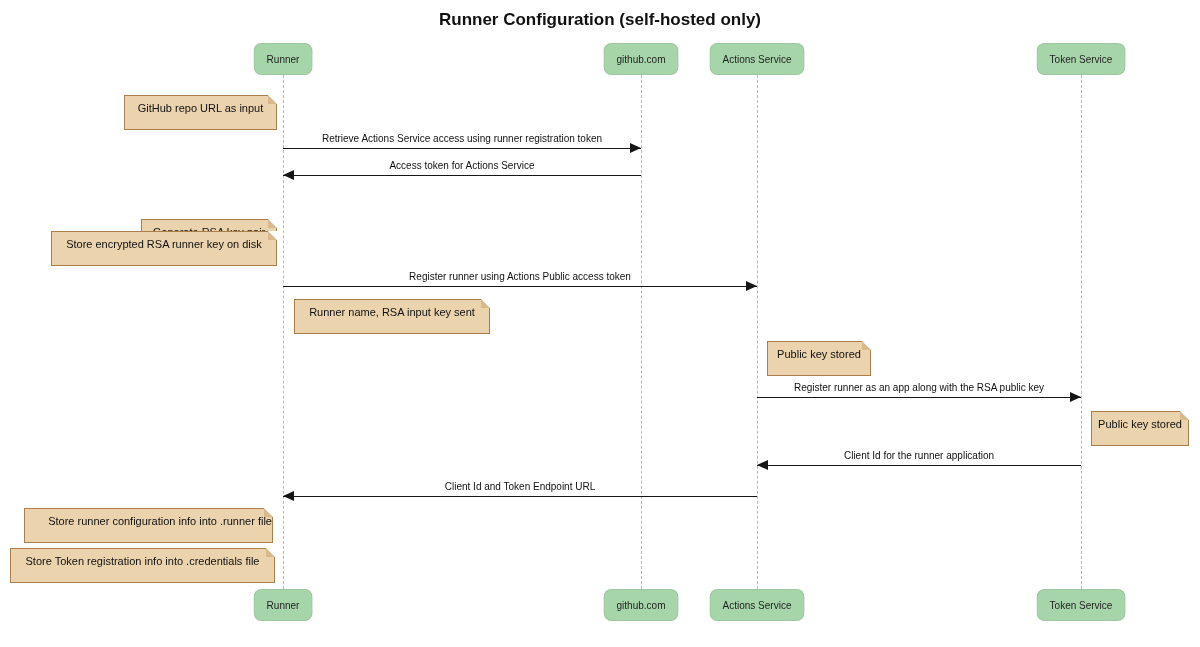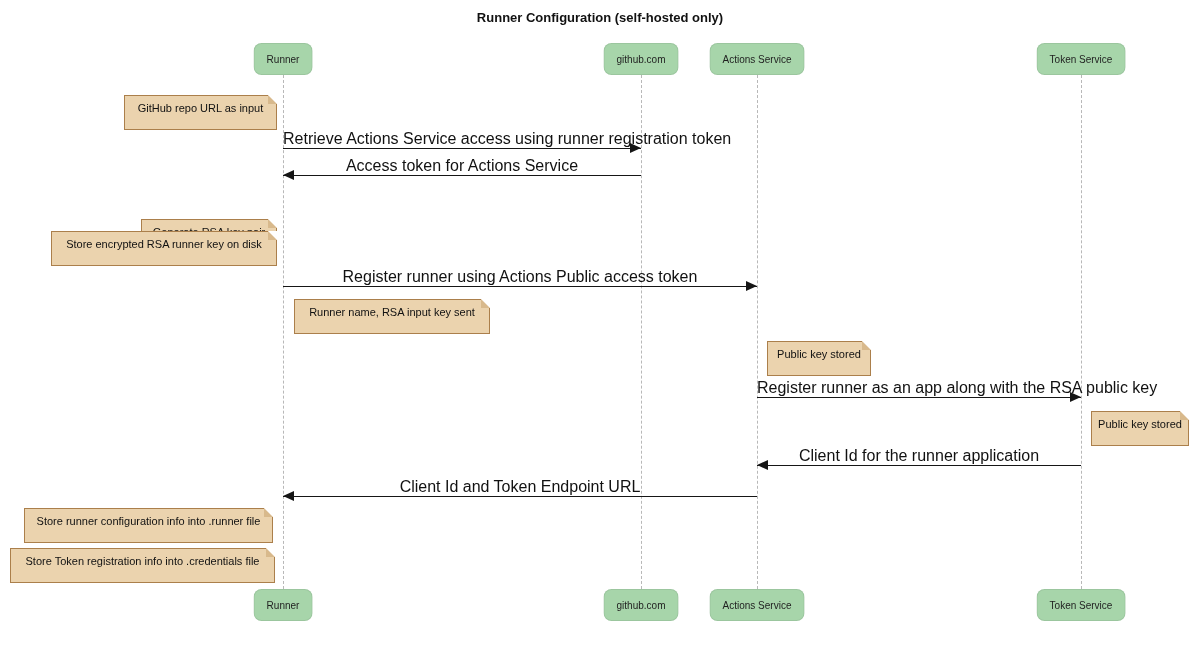"Runner Configuration (self-hosted only)" .title { font-size: 13px -> 17px }
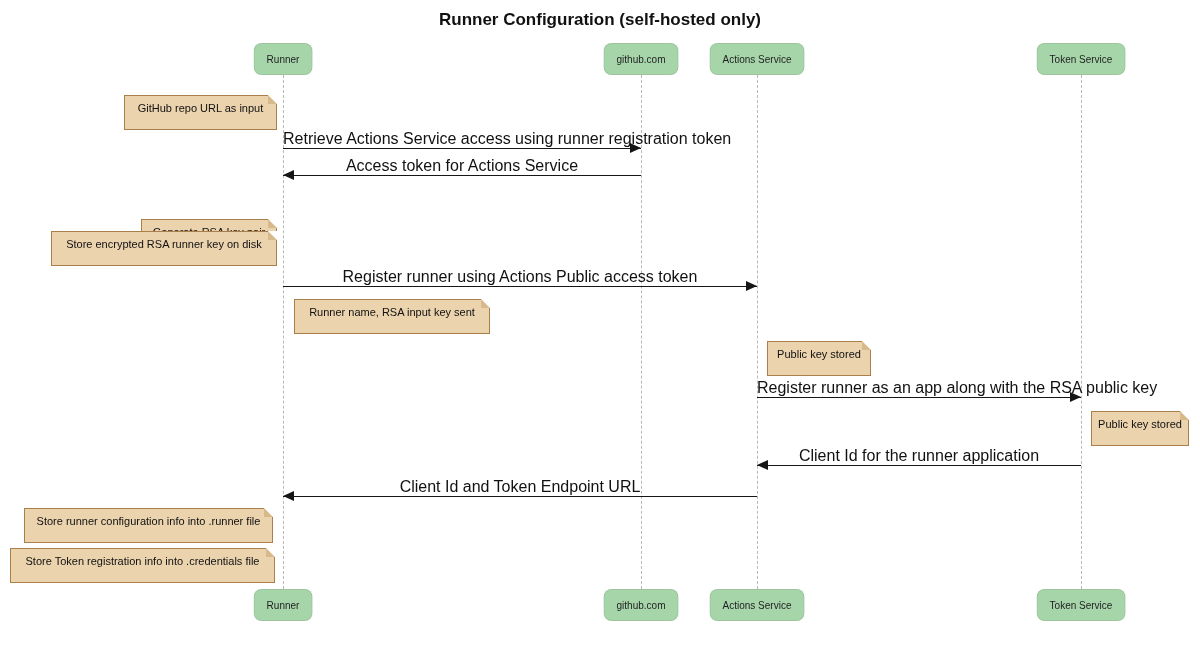"Retrieve Actions Service access using" .msg-label { font-size: 16px -> 10px }
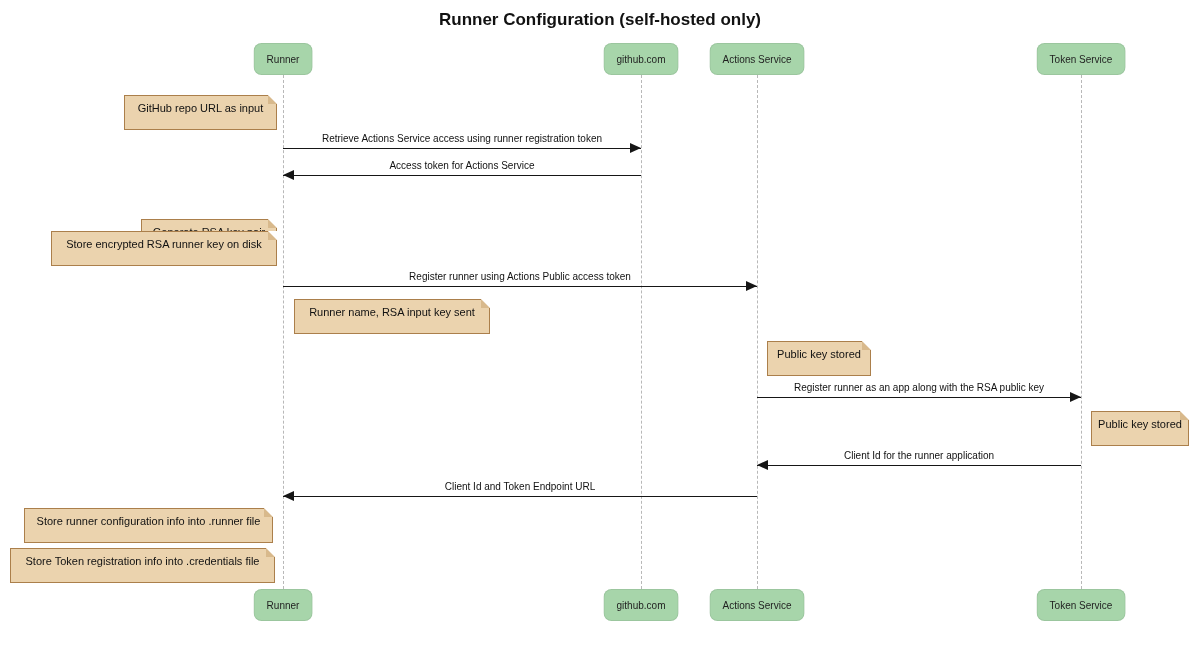"Store runner configuration info into" div.note { text-align: none -> right }
